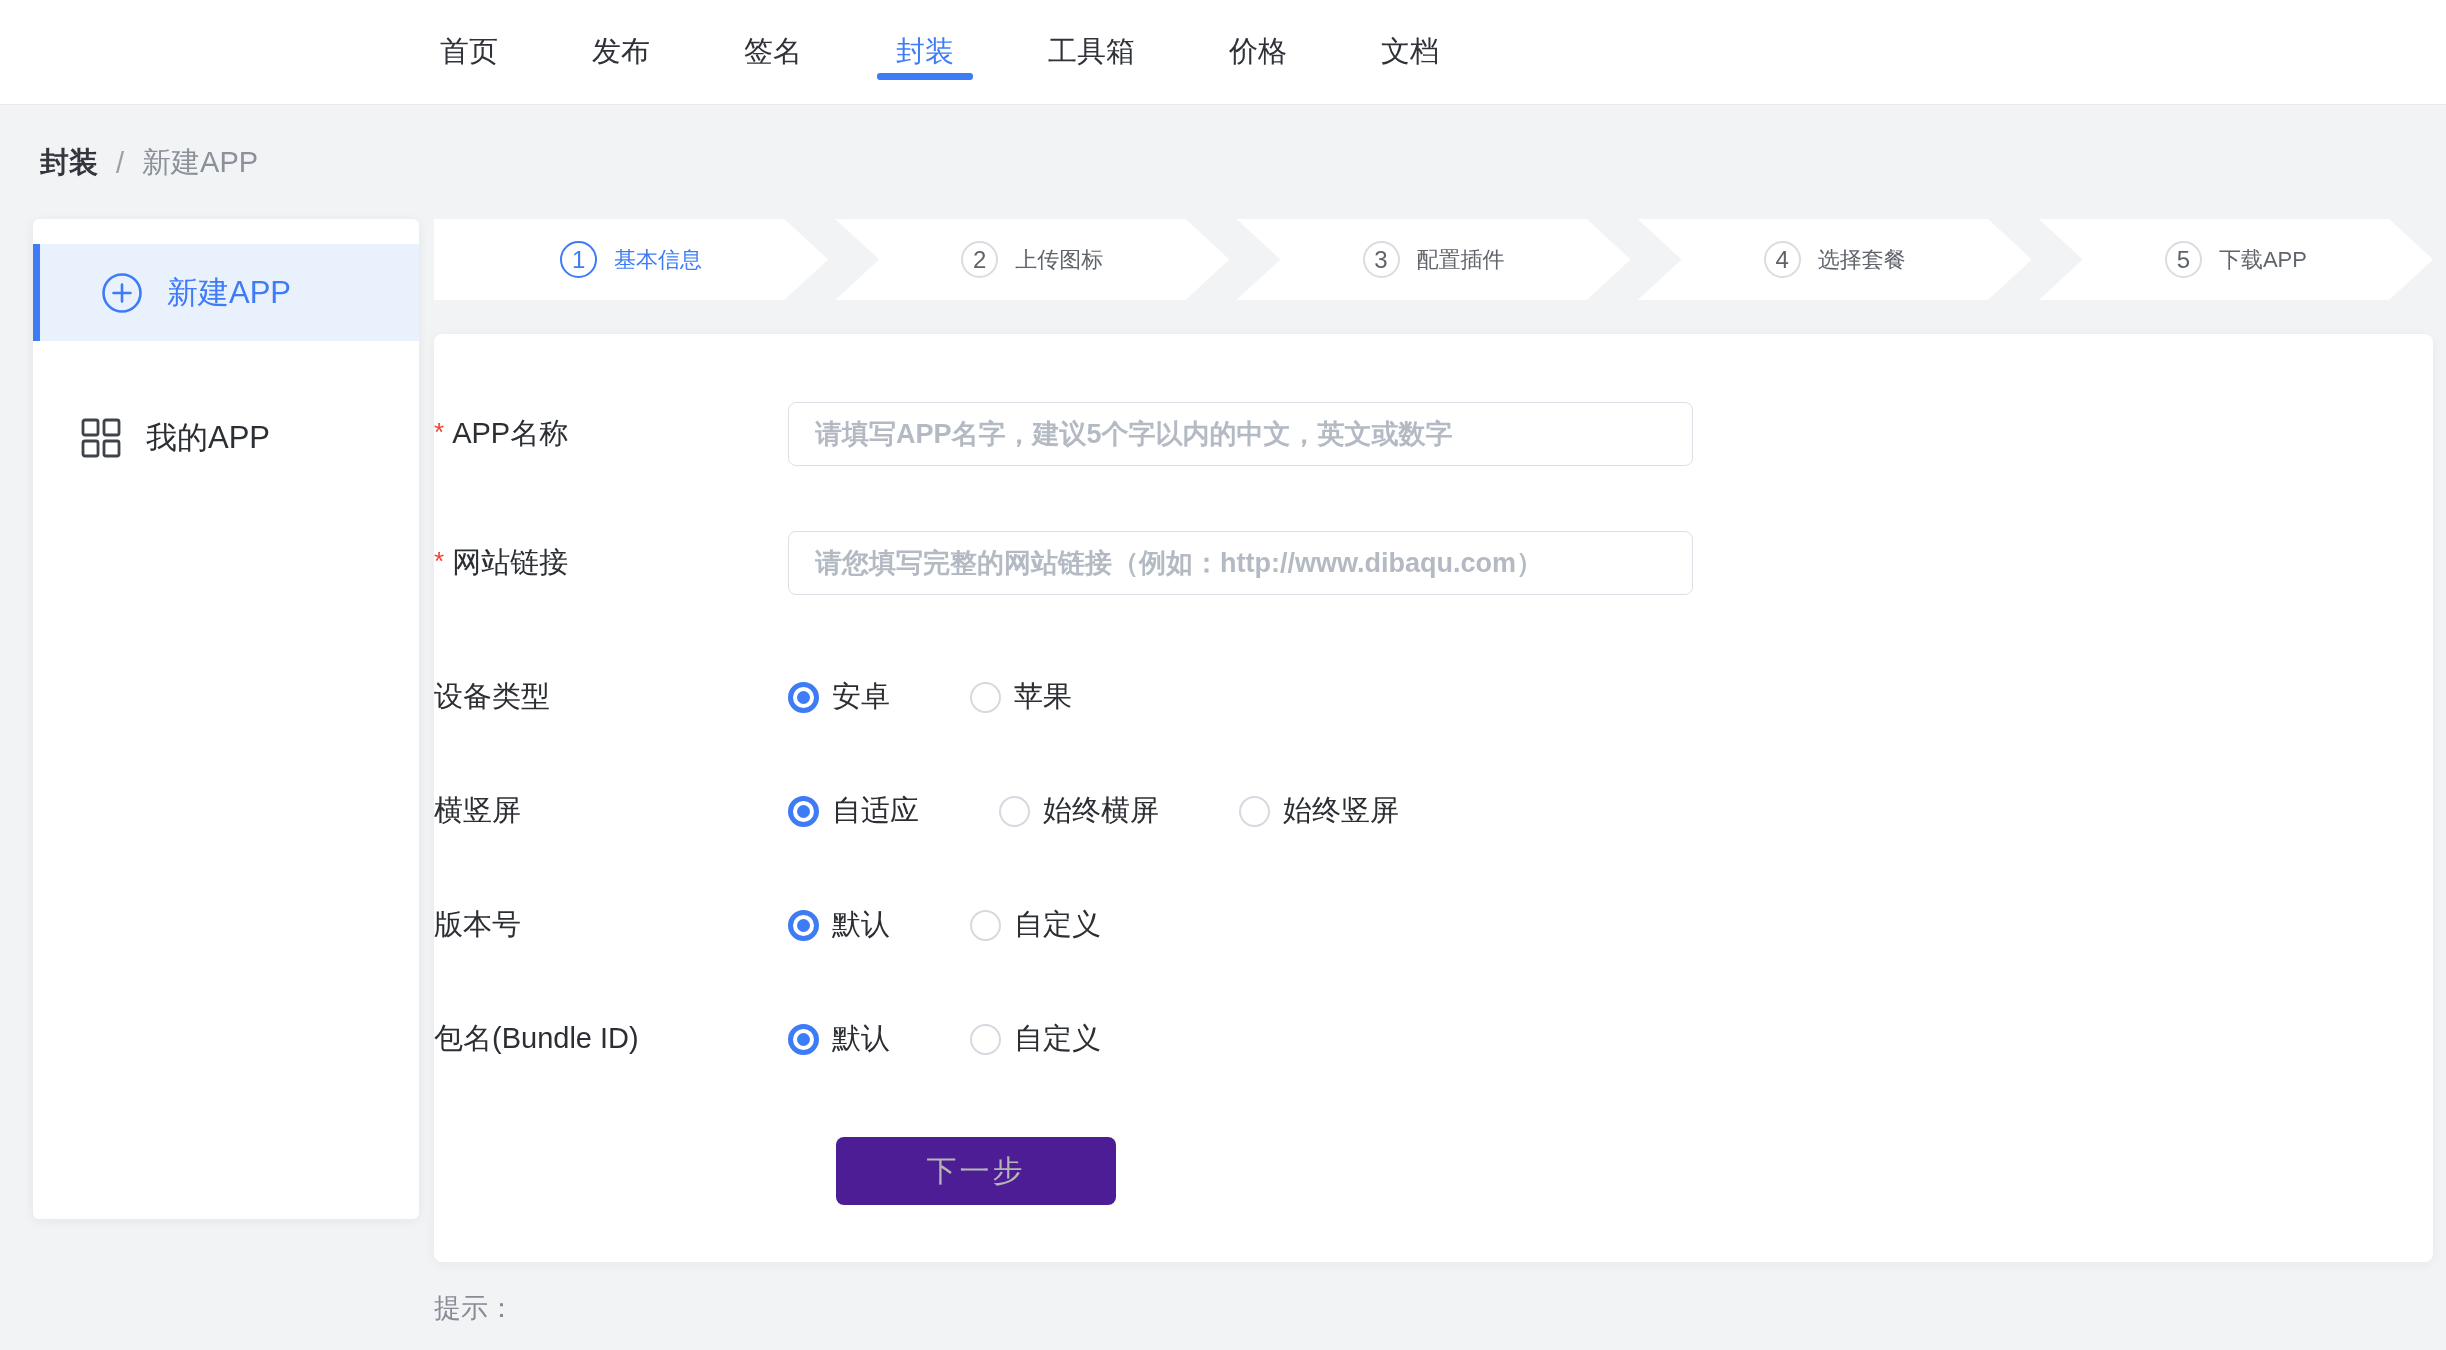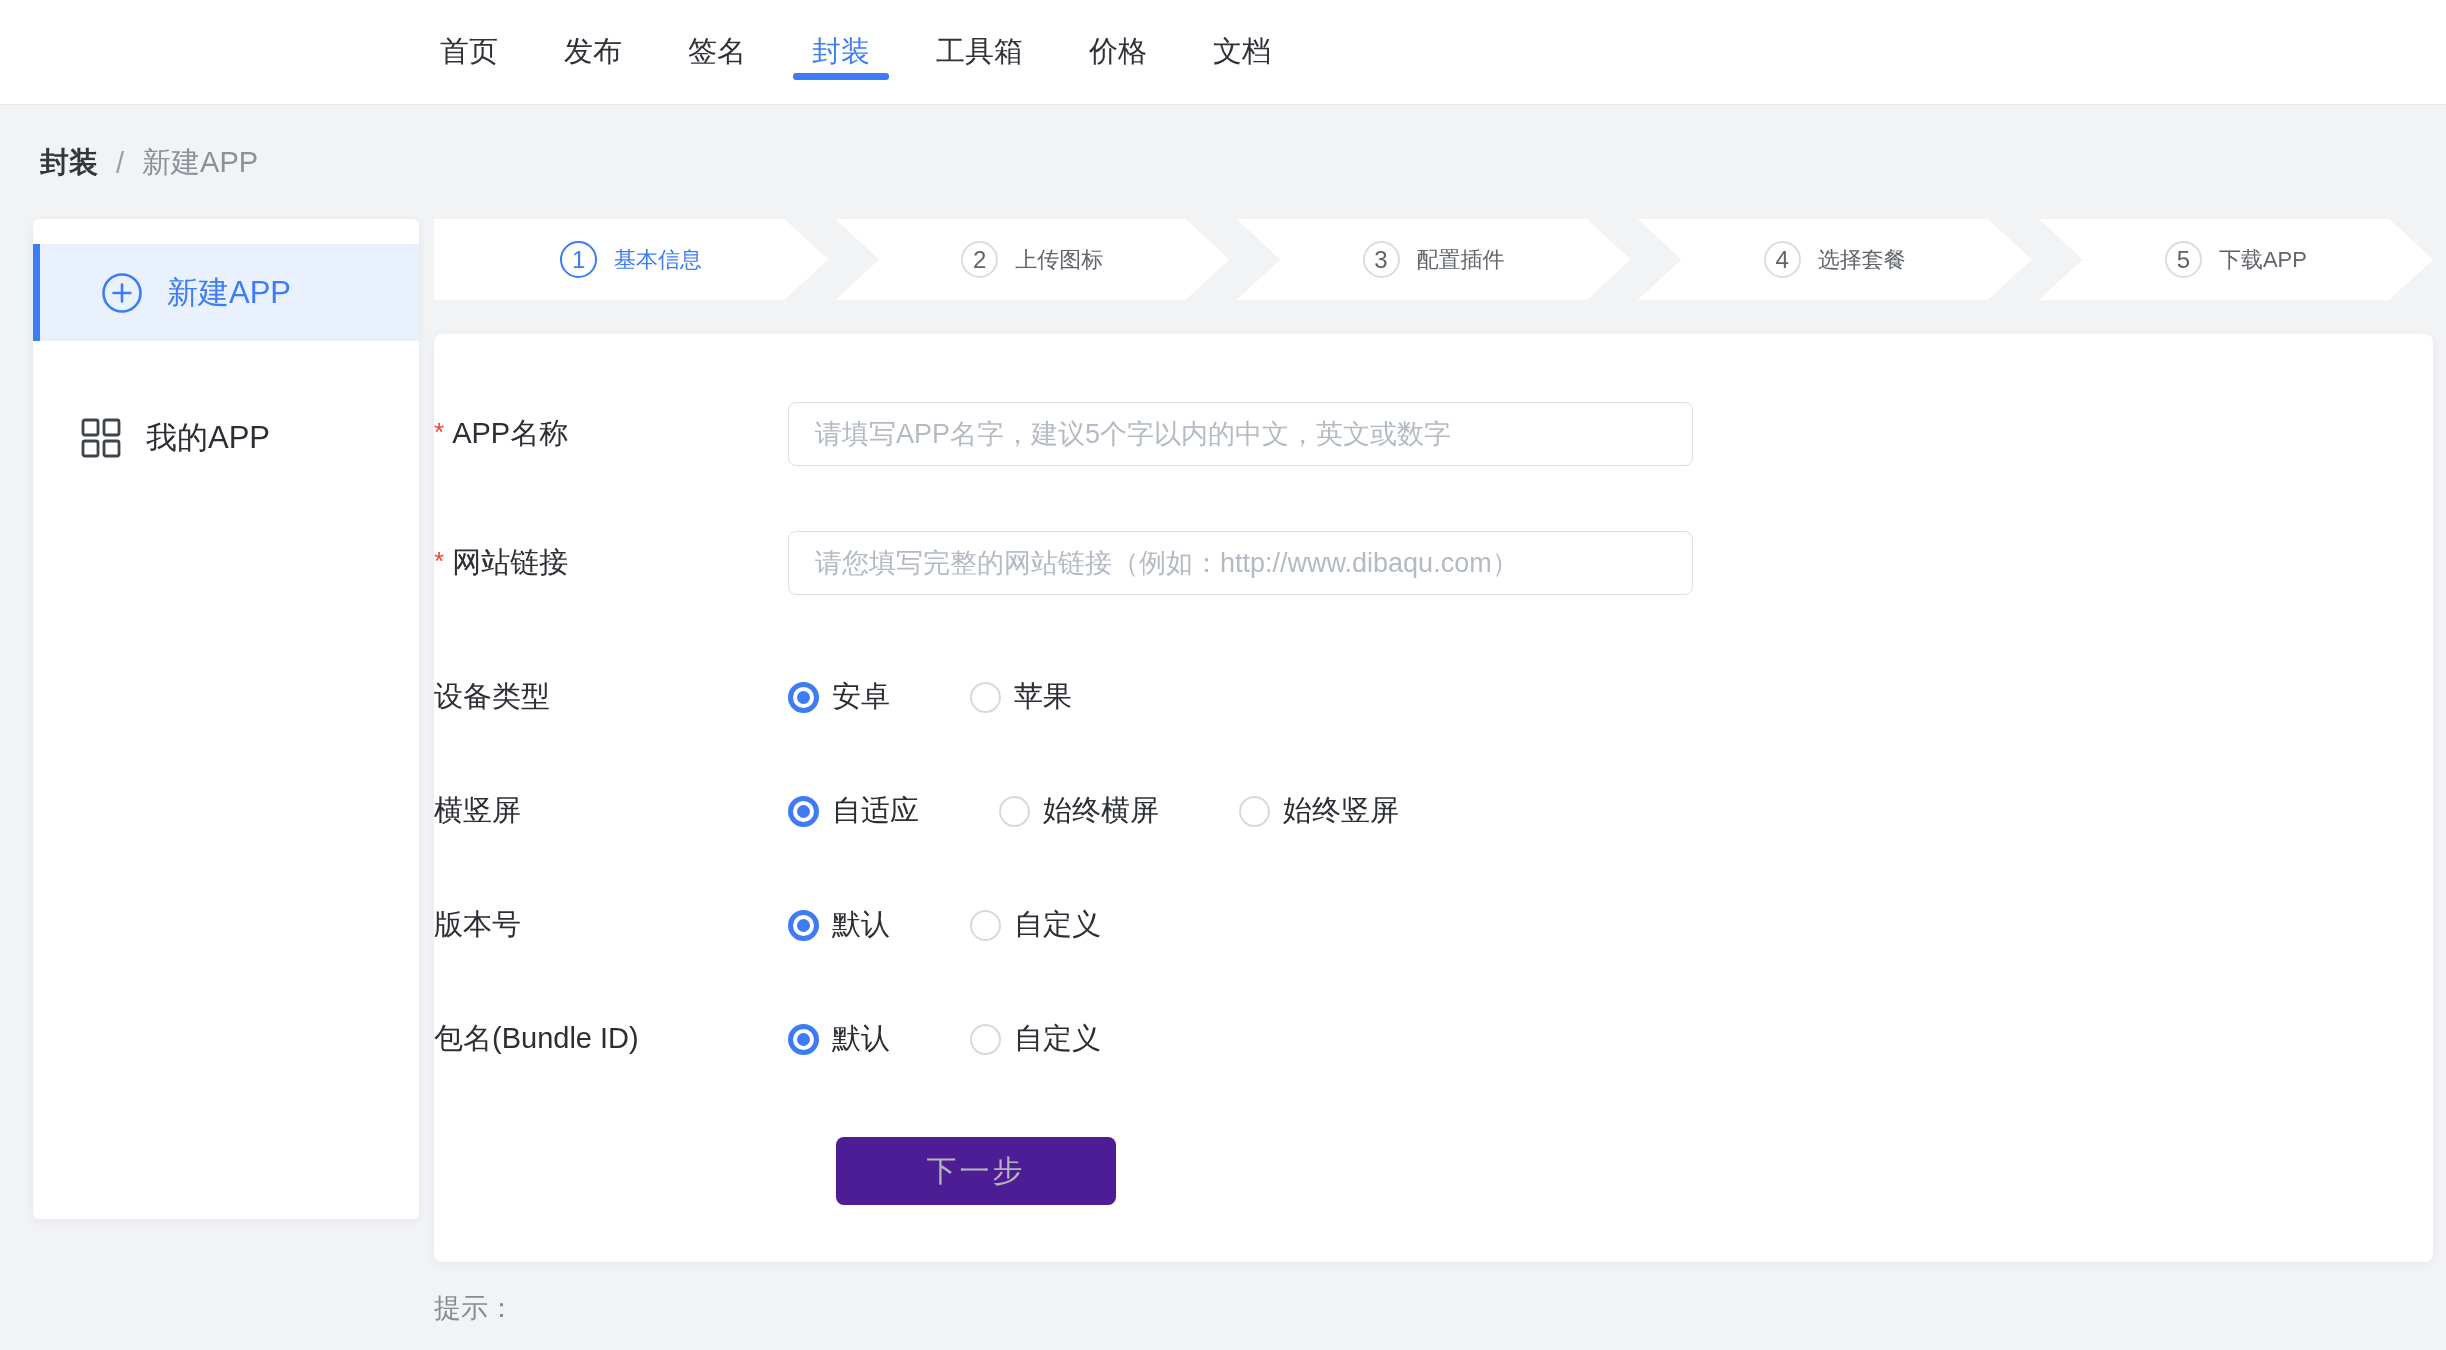"首页" .nav { gap: 66px -> 94px }
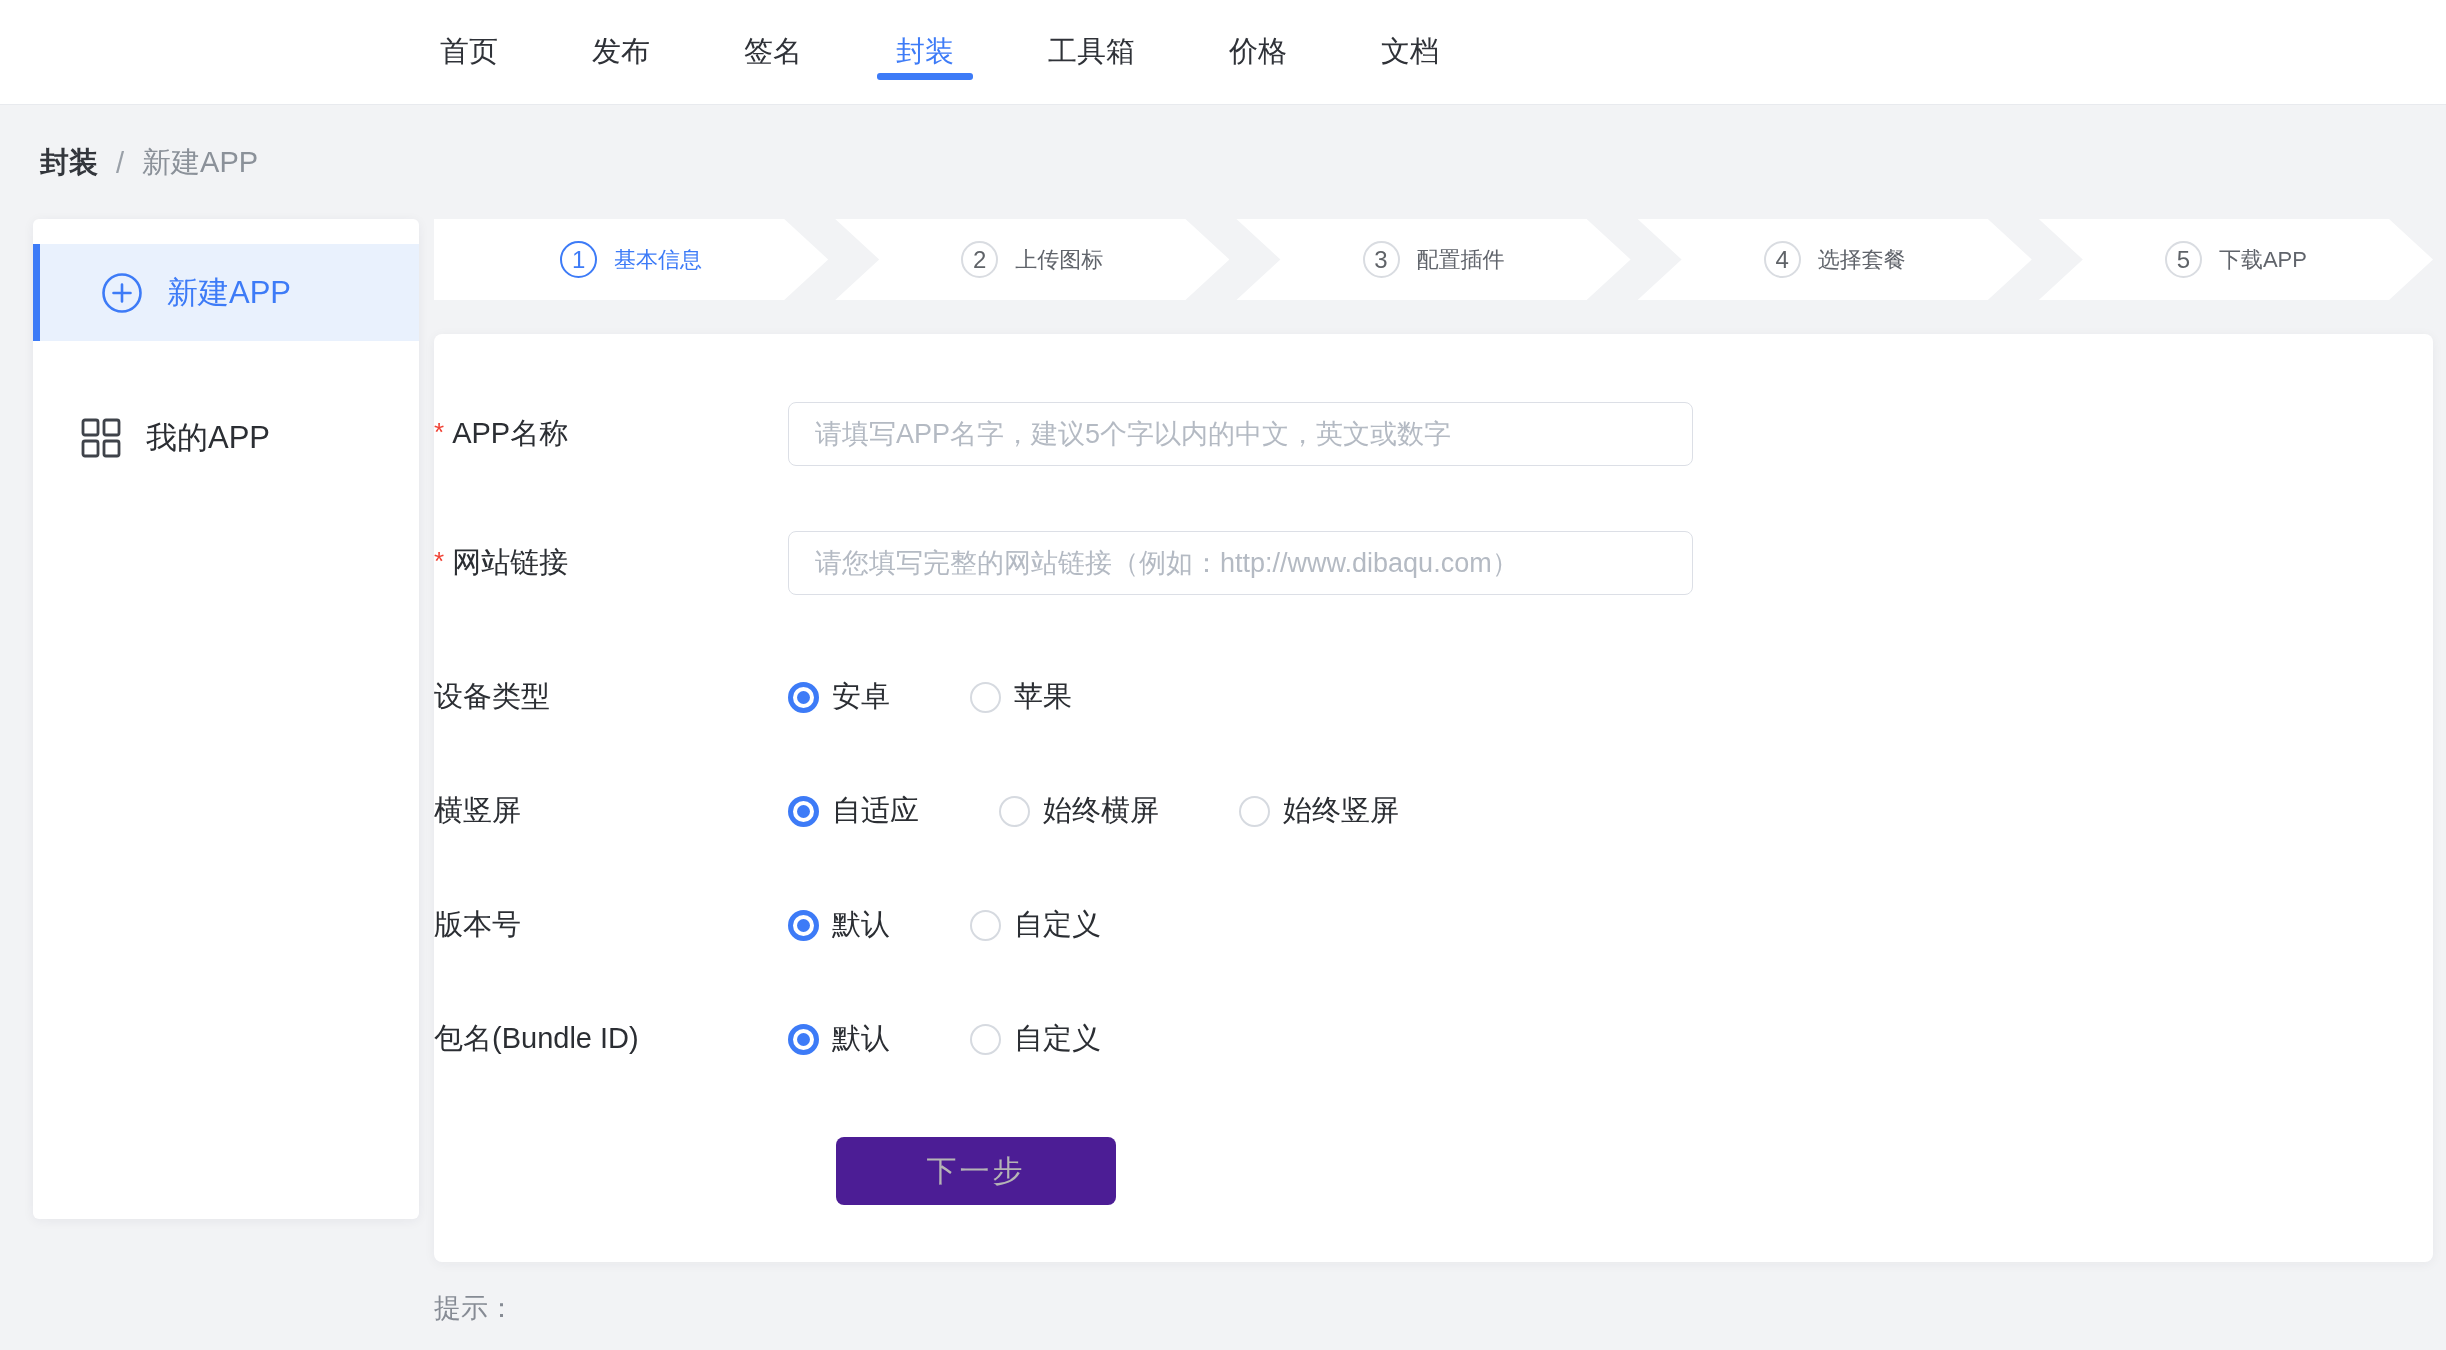"请填写APP名字，建议5个字以内的中文，英文或数字" .text-input { font-weight: none -> bold }
